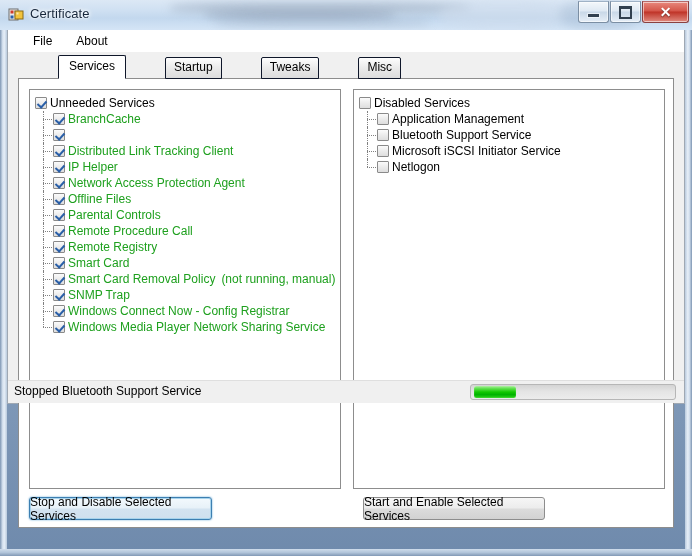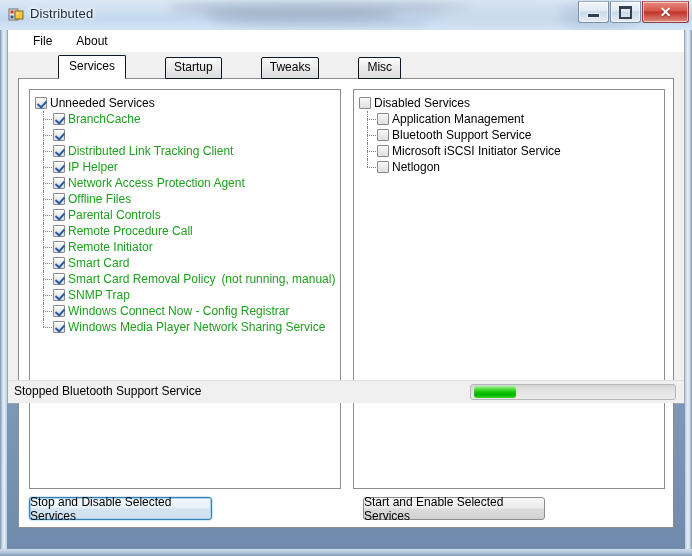"Distributed" div { text: Distributed -> Certificate }
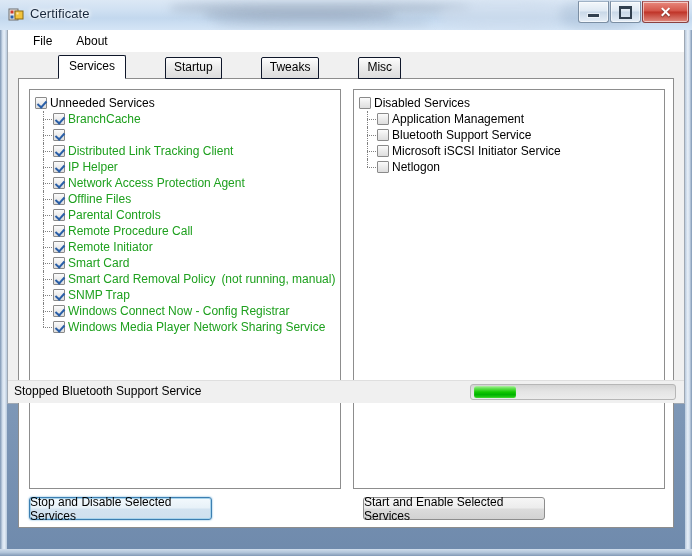"Remote Initiator" span.node-label { text: Initiator -> Registry }
